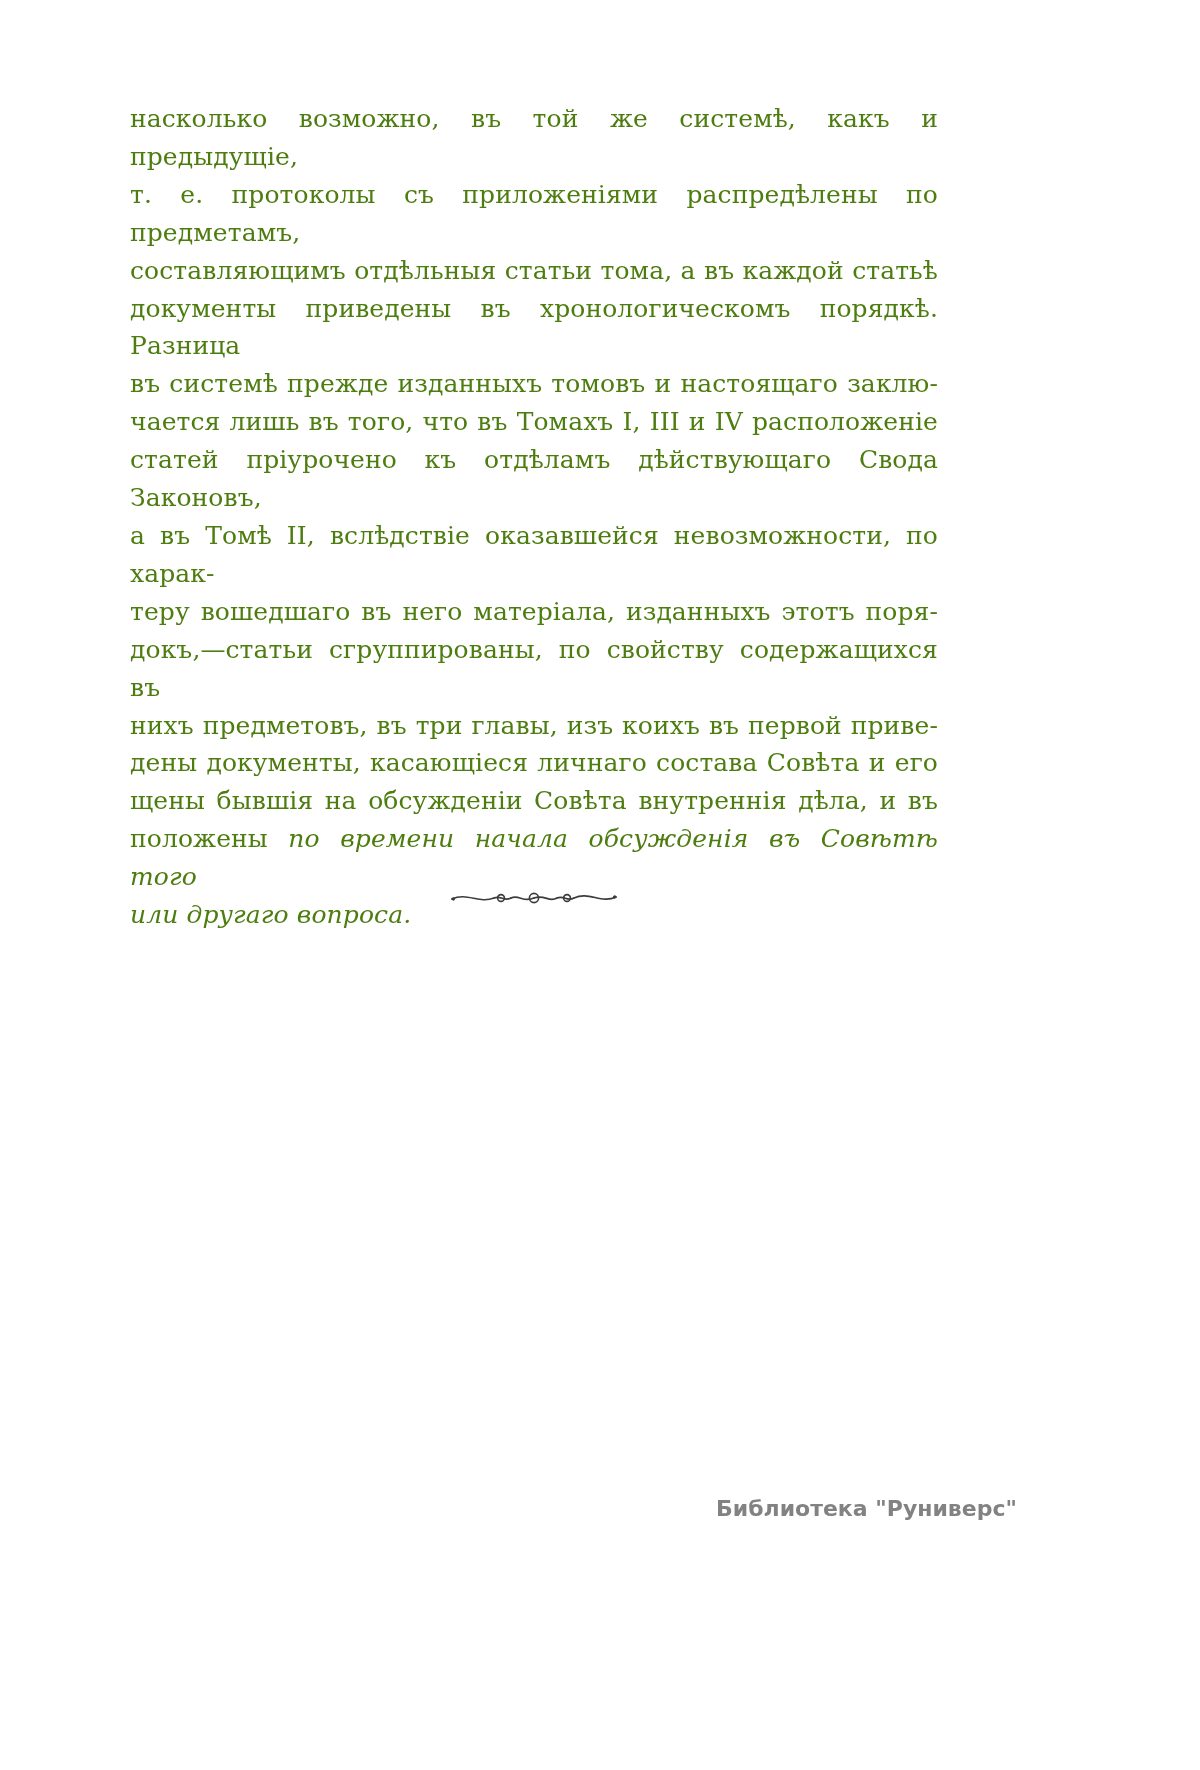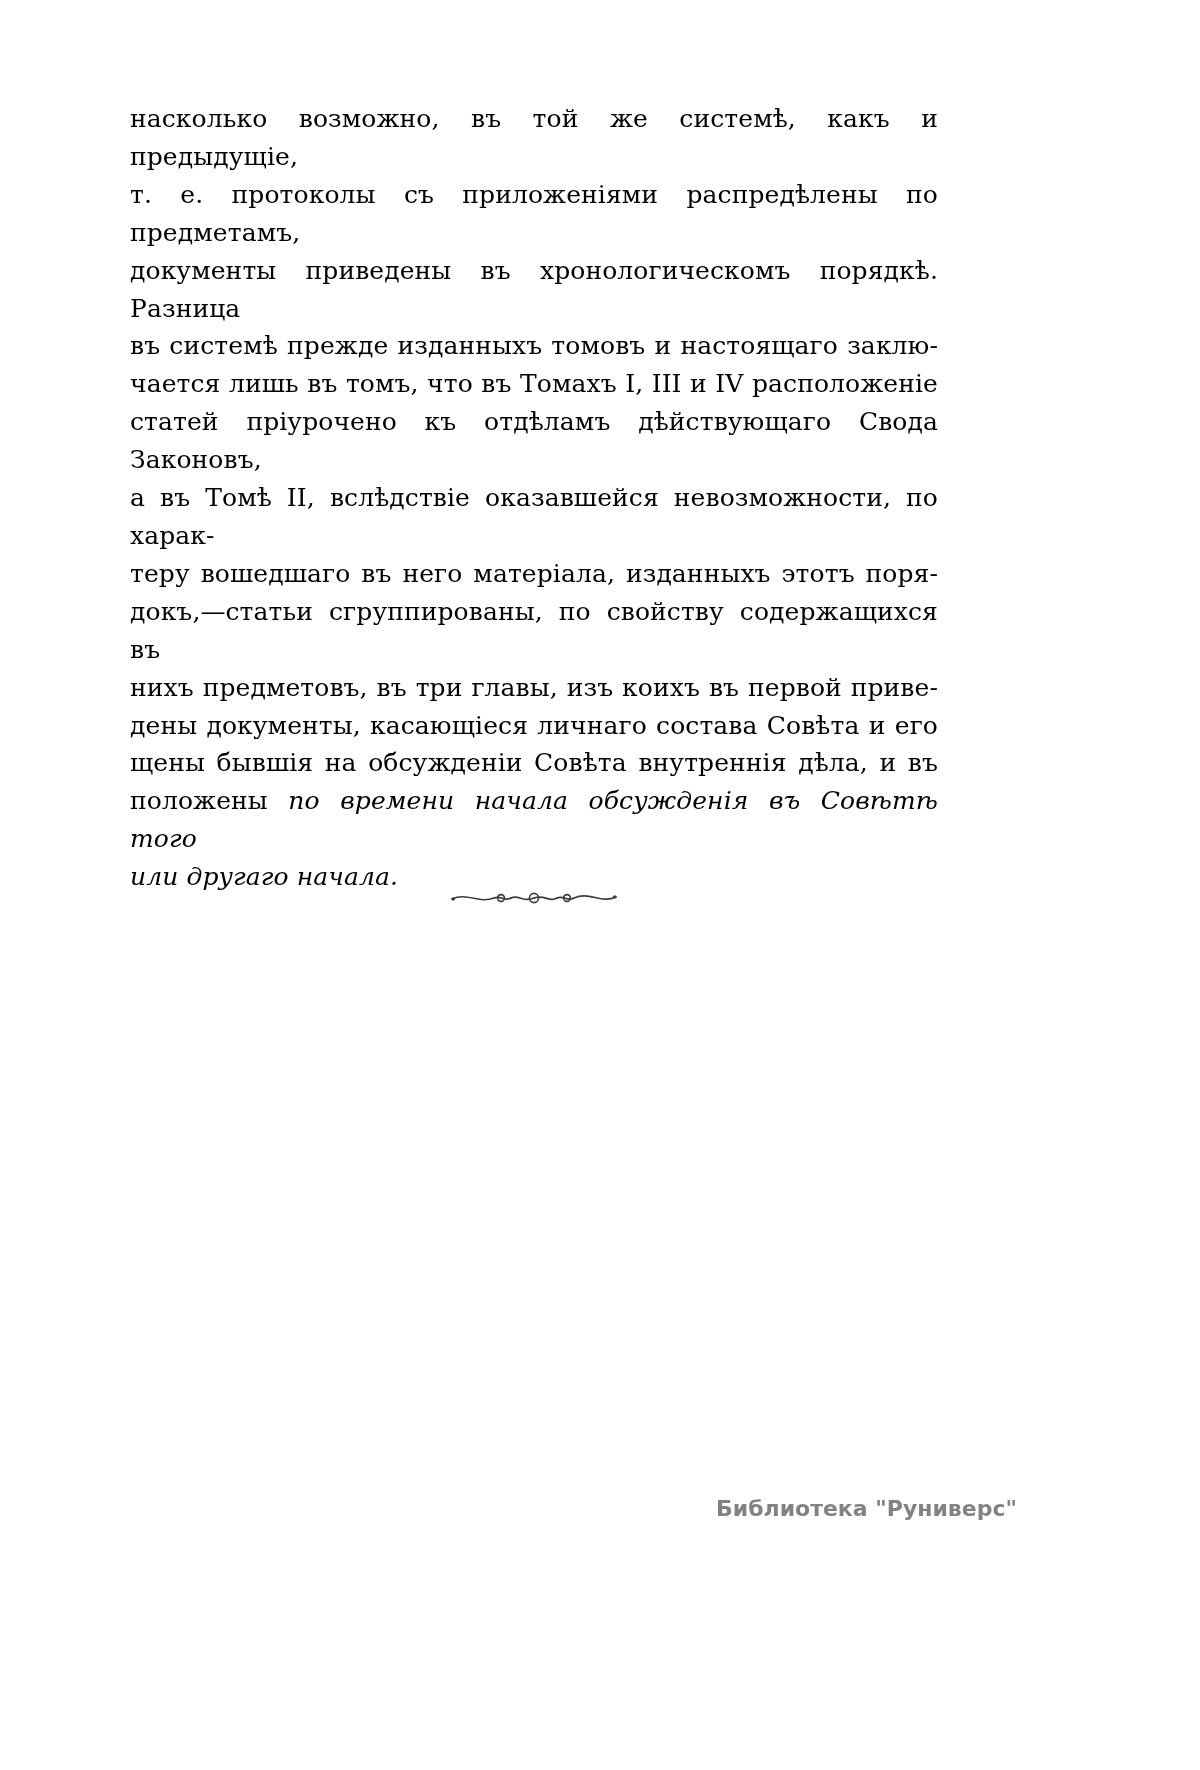"насколько возможно, въ той же" .text-block { color: #000000 -> #4d7c0f }
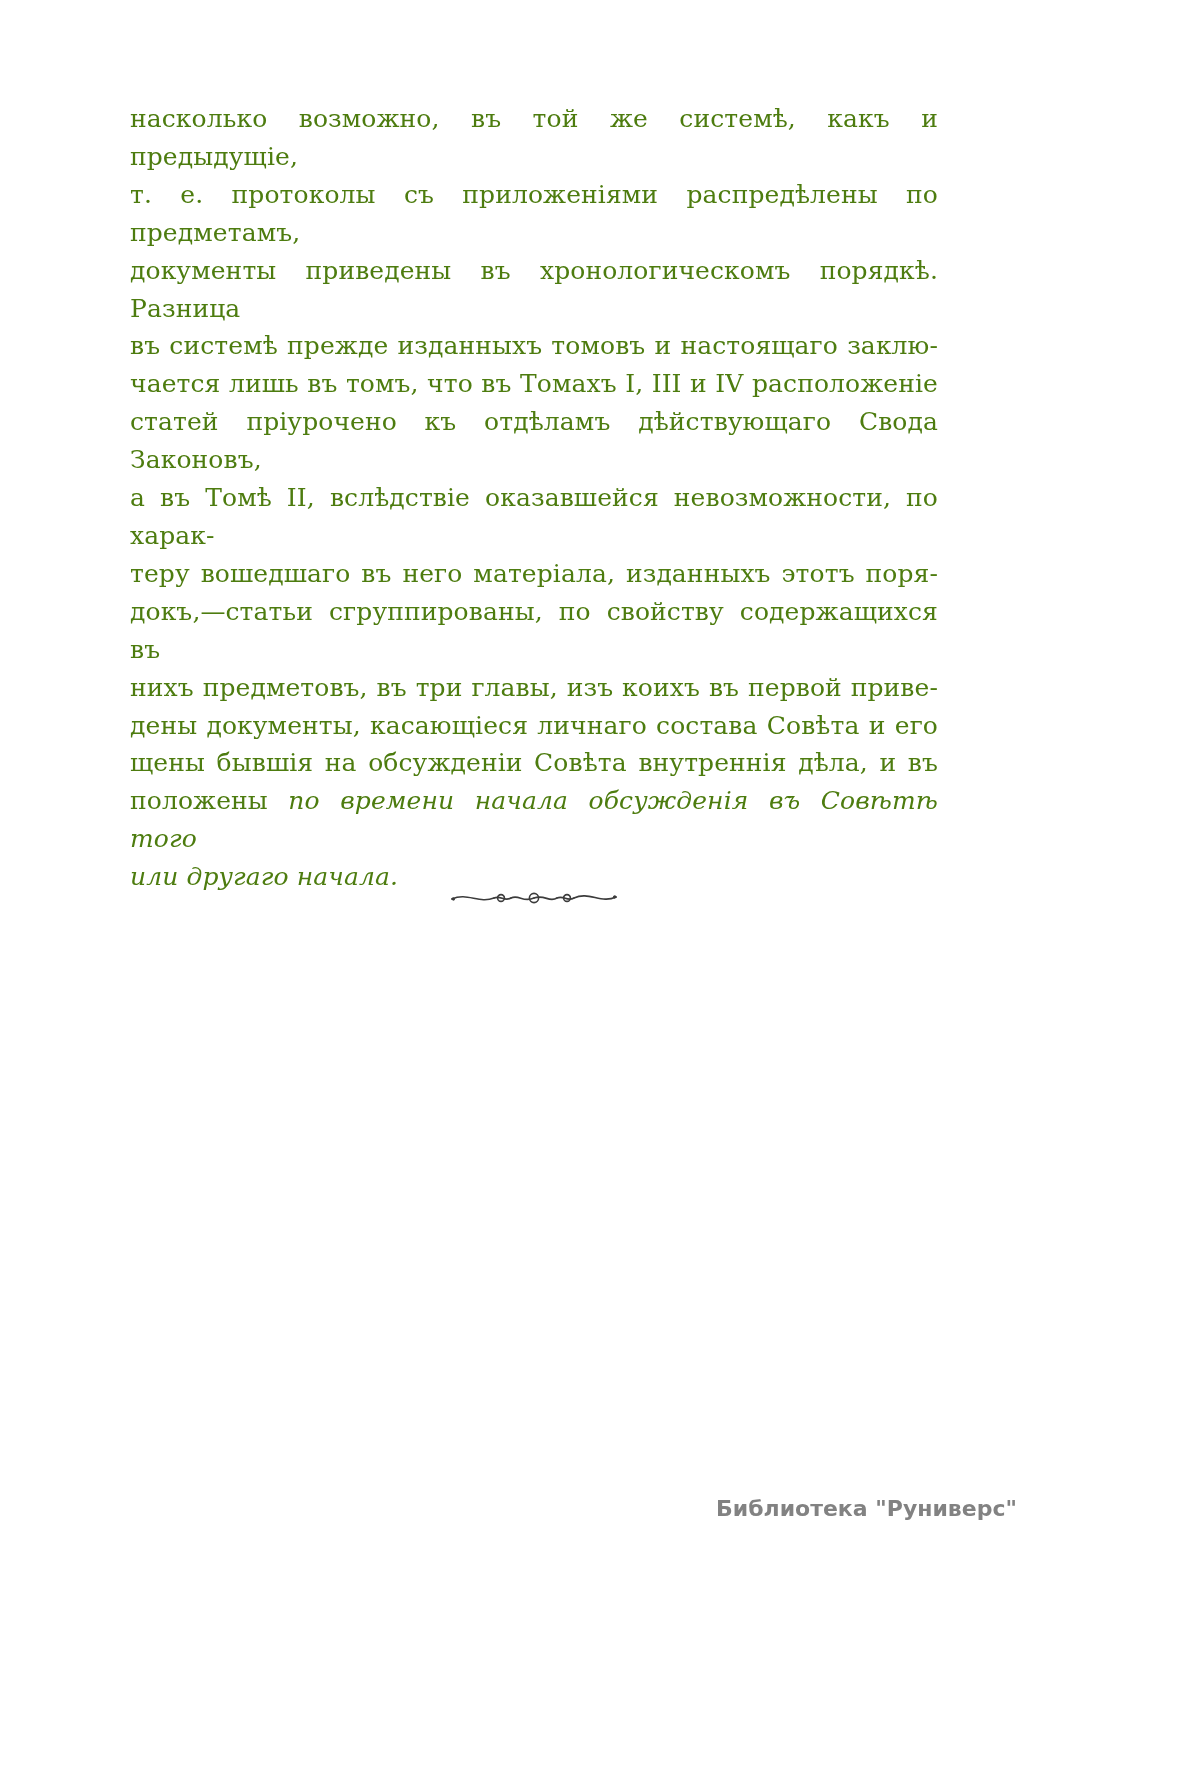"составляющимъ отдѣльныя статьи тома, а" div.line { html: none -> <div><span>составляющимъ отдѣльныя статьи тома, а въ каждой статьѣ</span></div> }
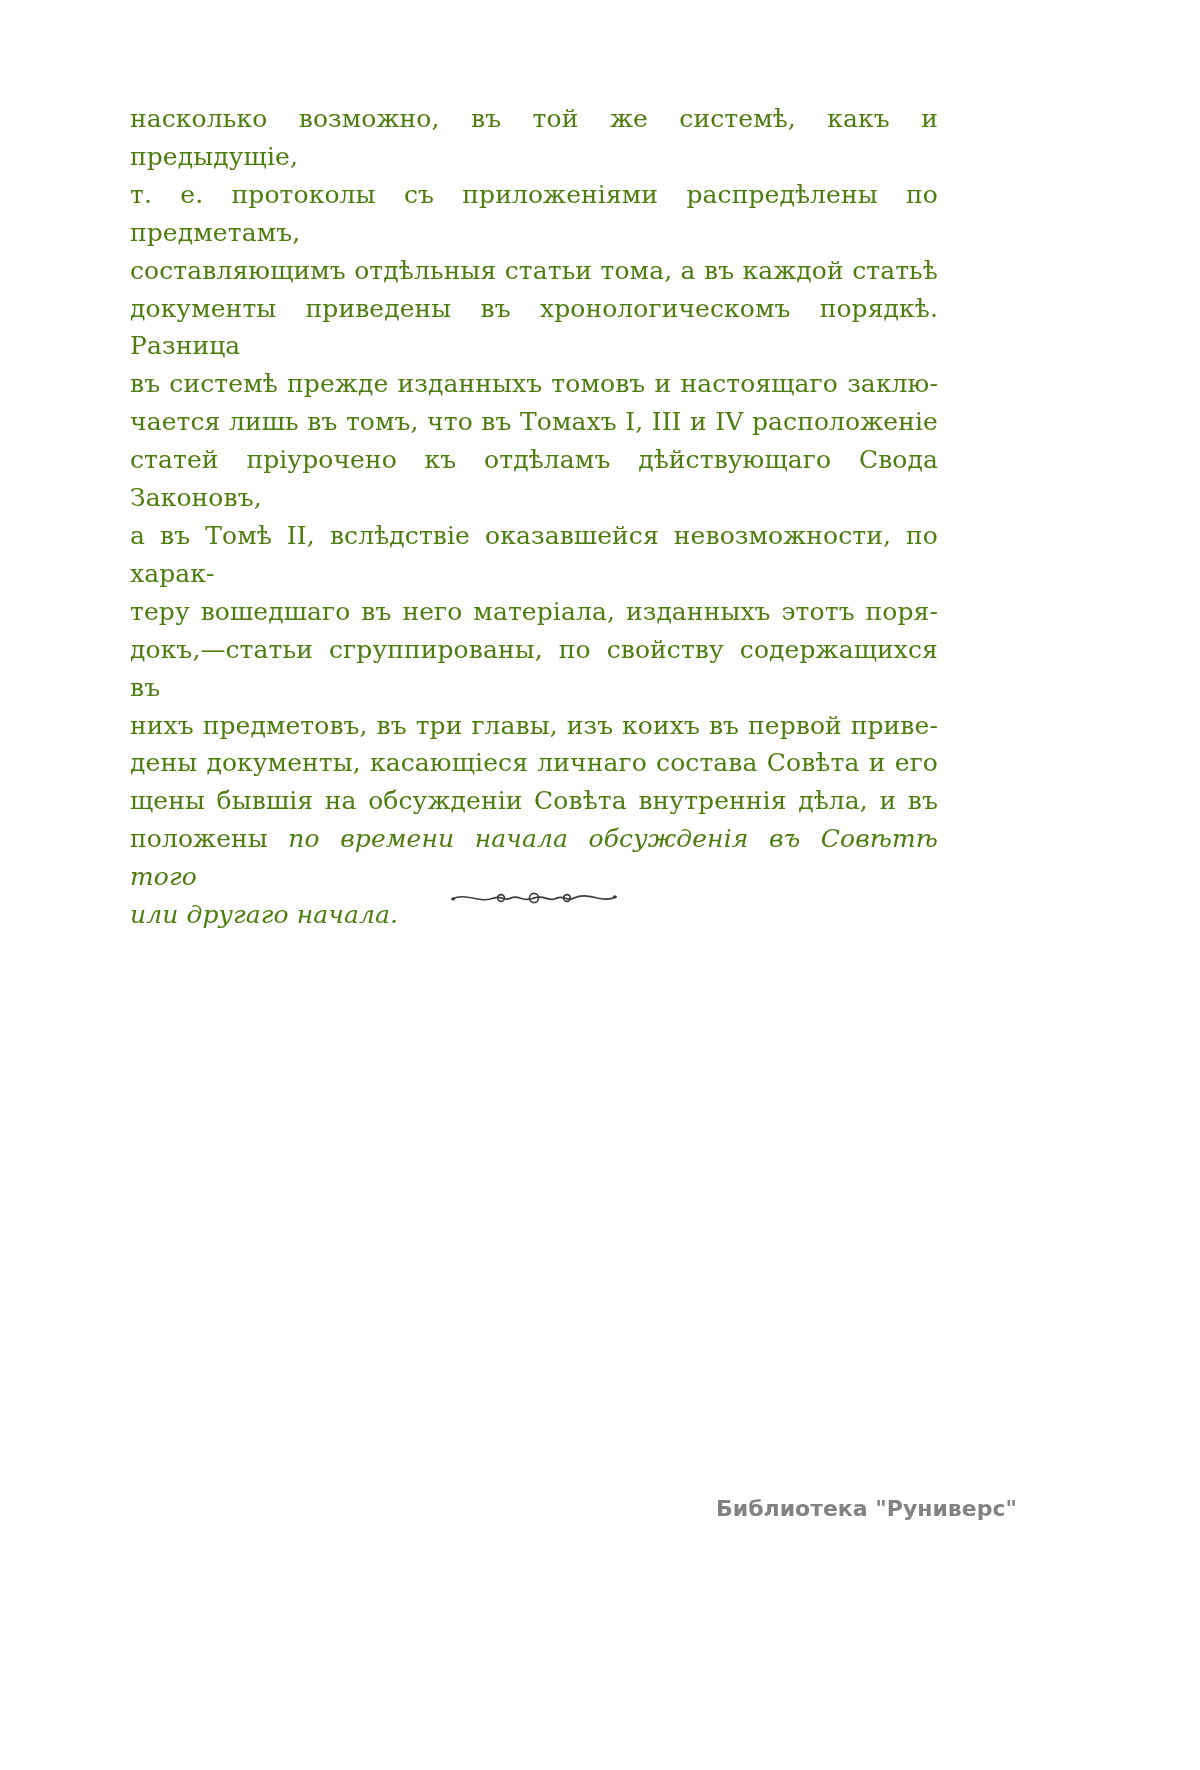"чается лишь въ томъ, что" span { text: томъ -> того }
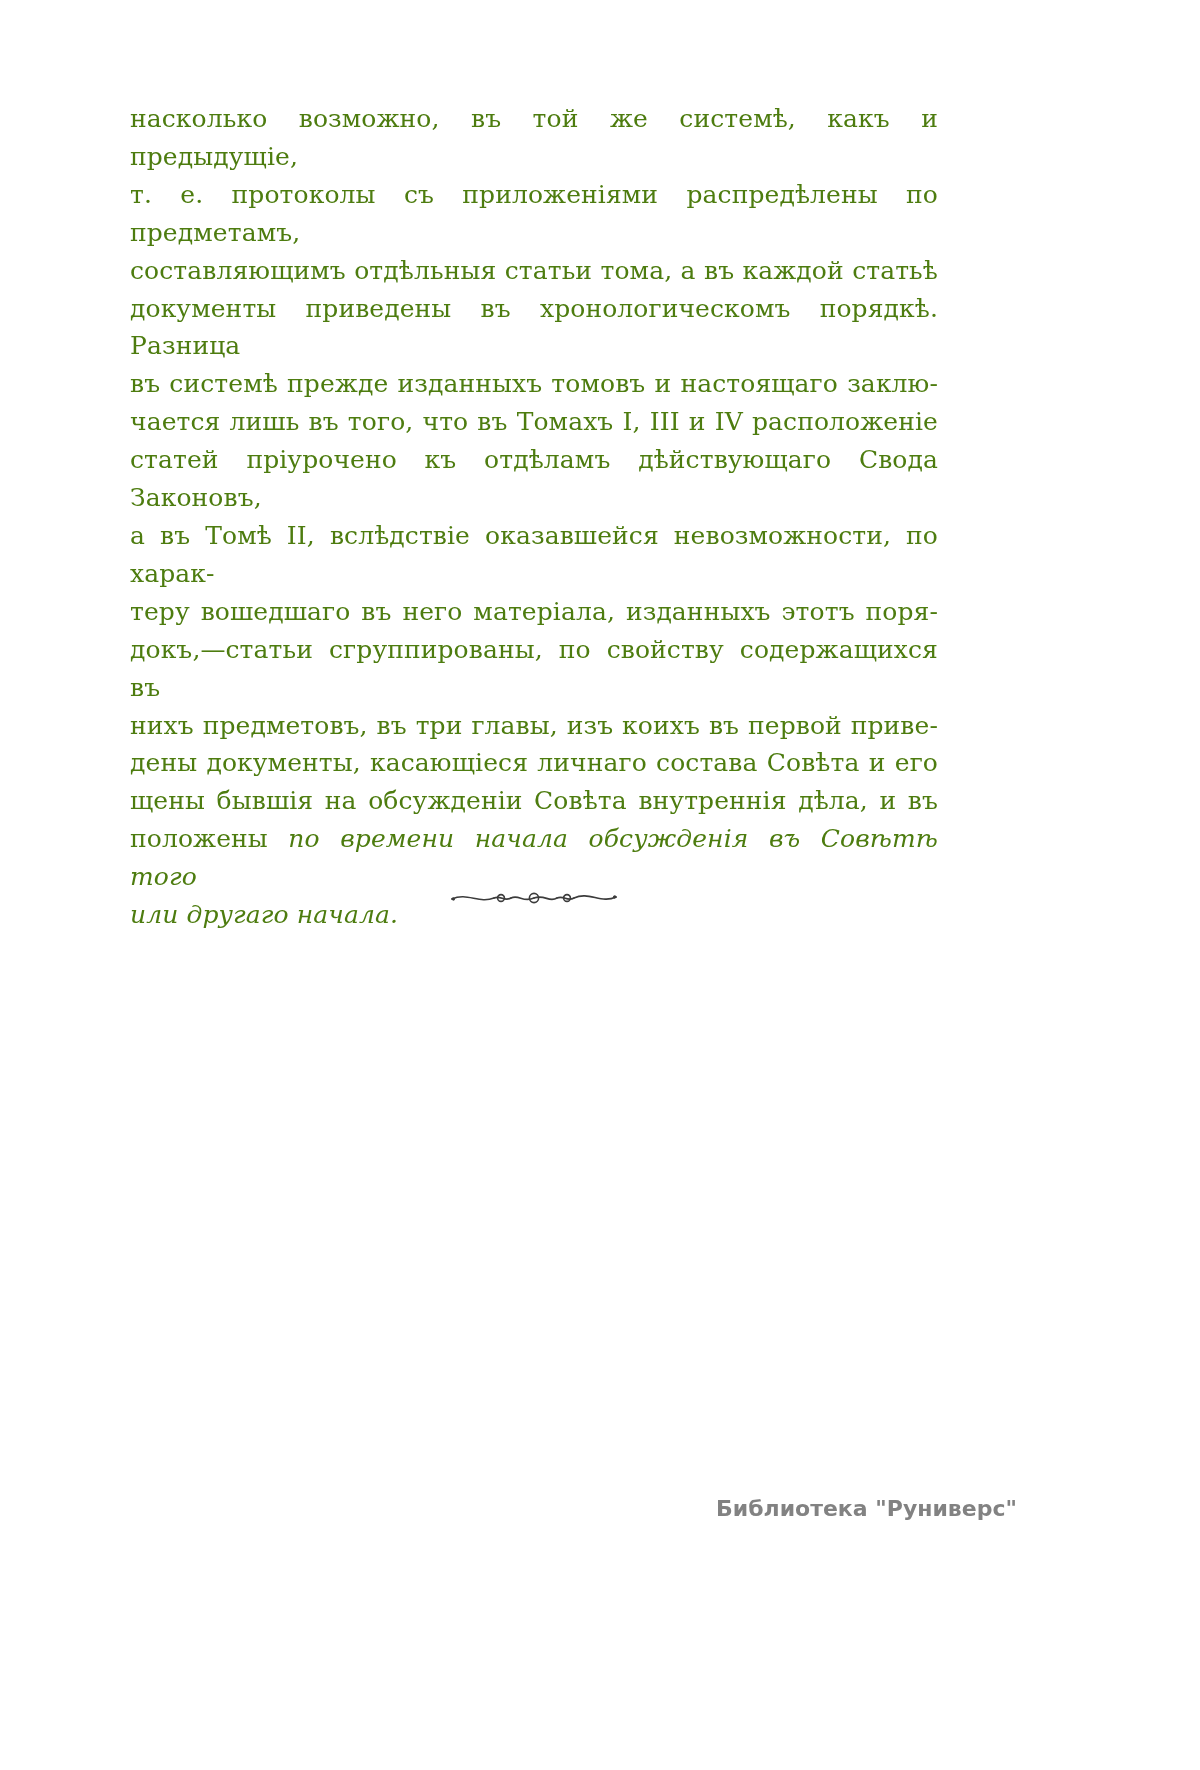"или другаго начала." span.italic { text: начала -> вопроса }
